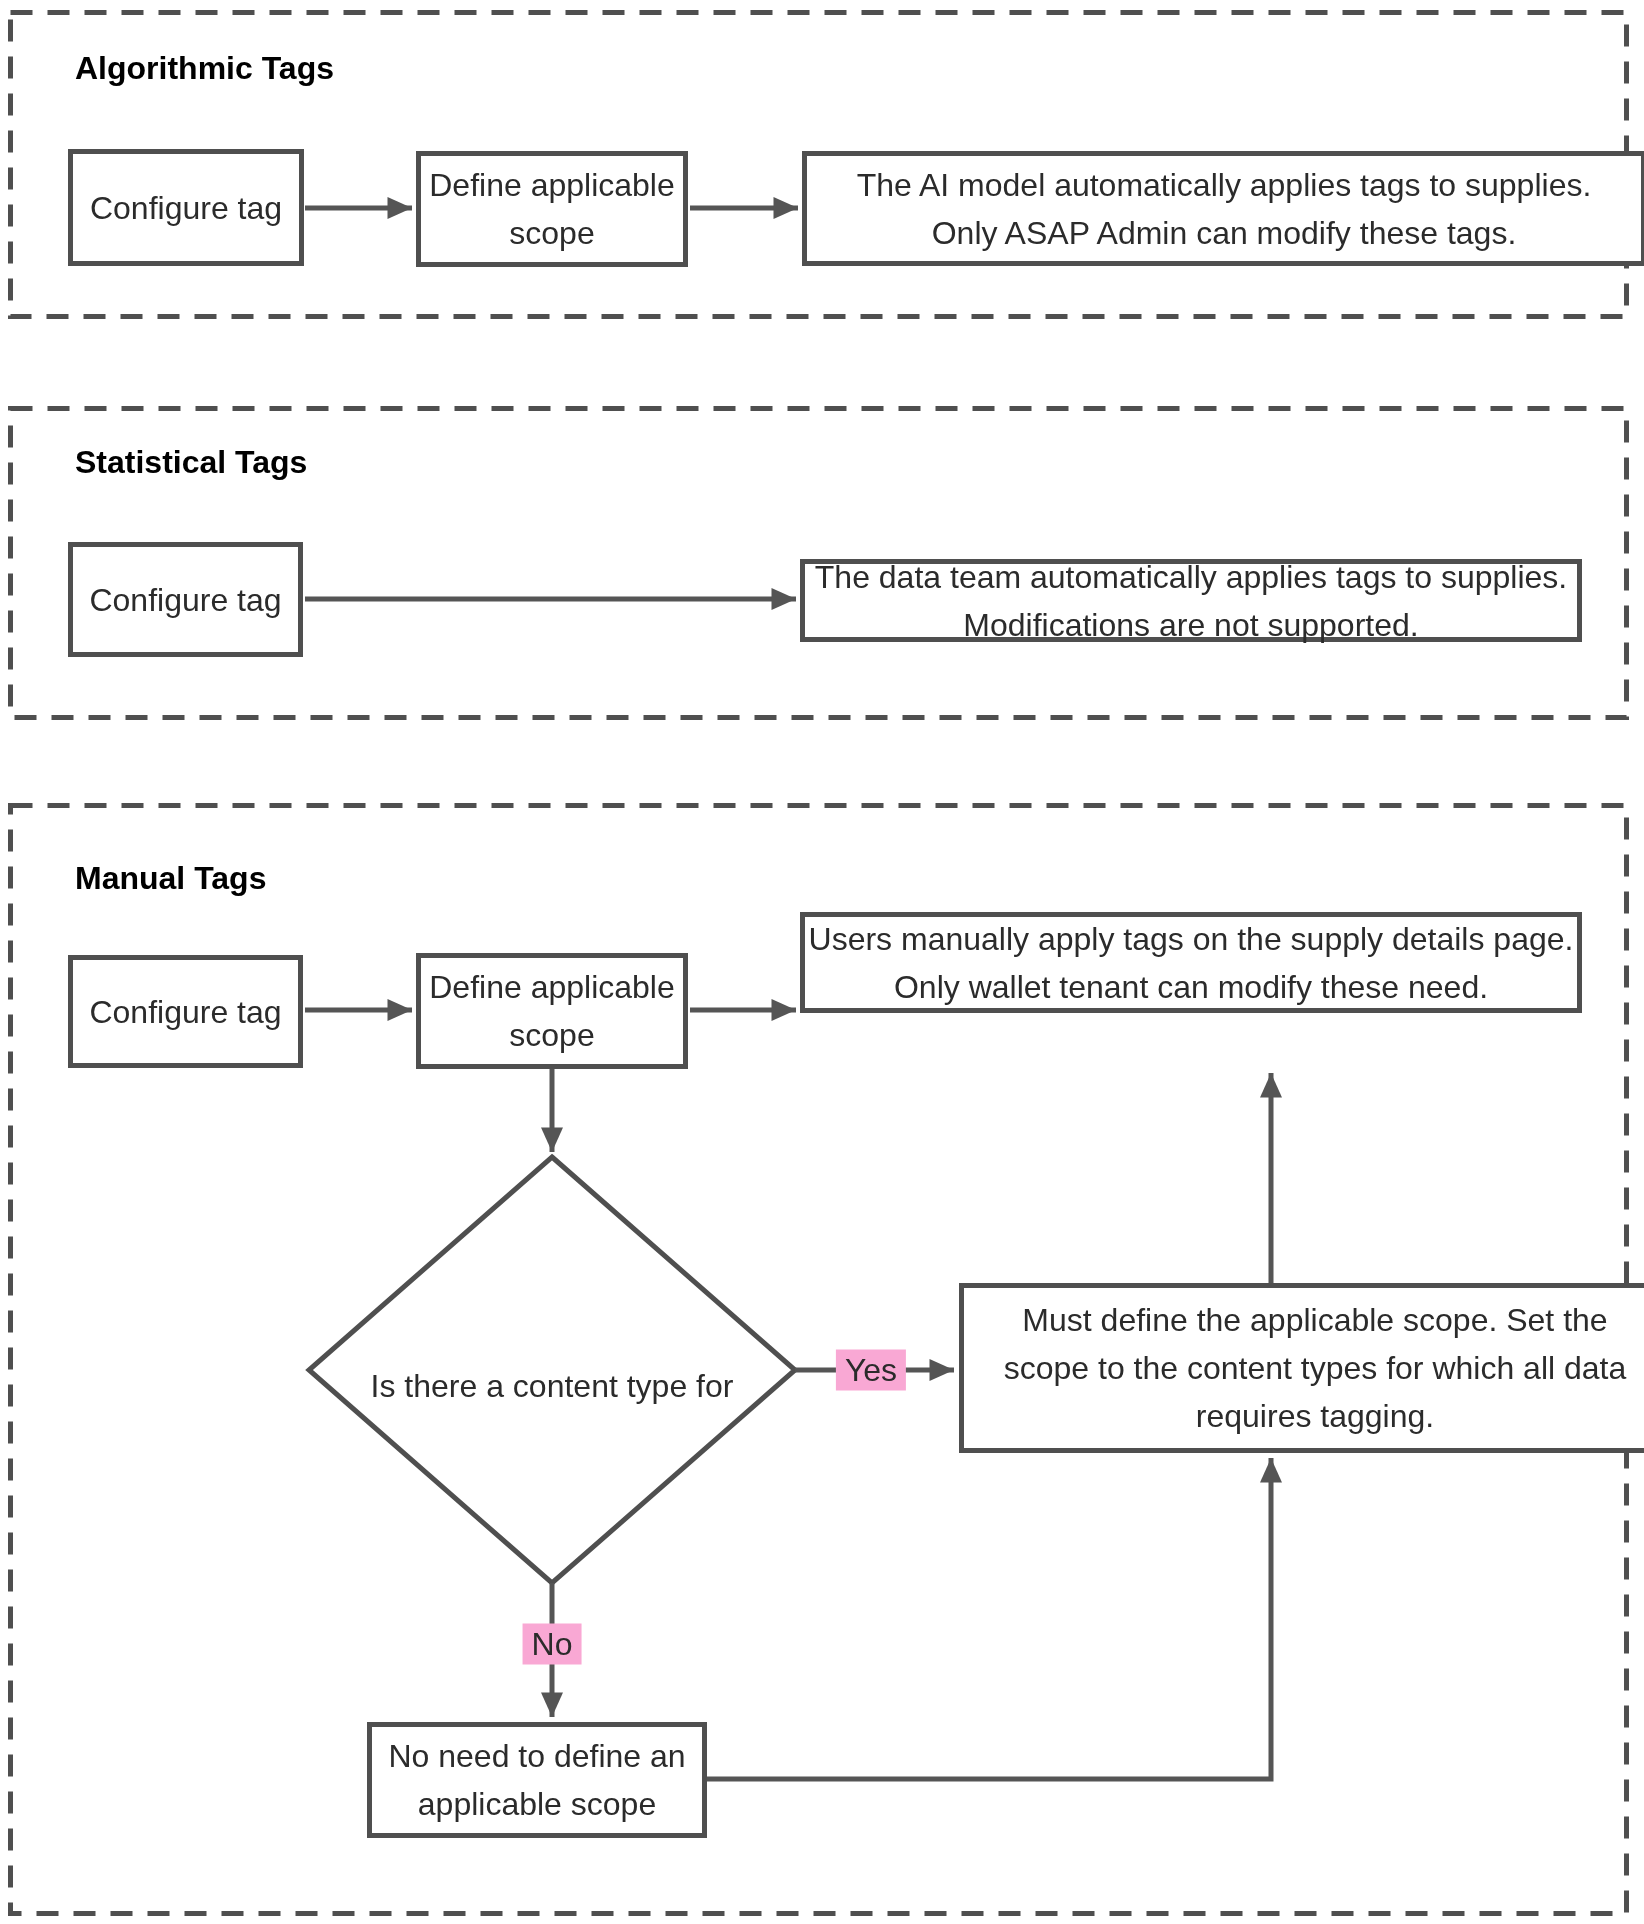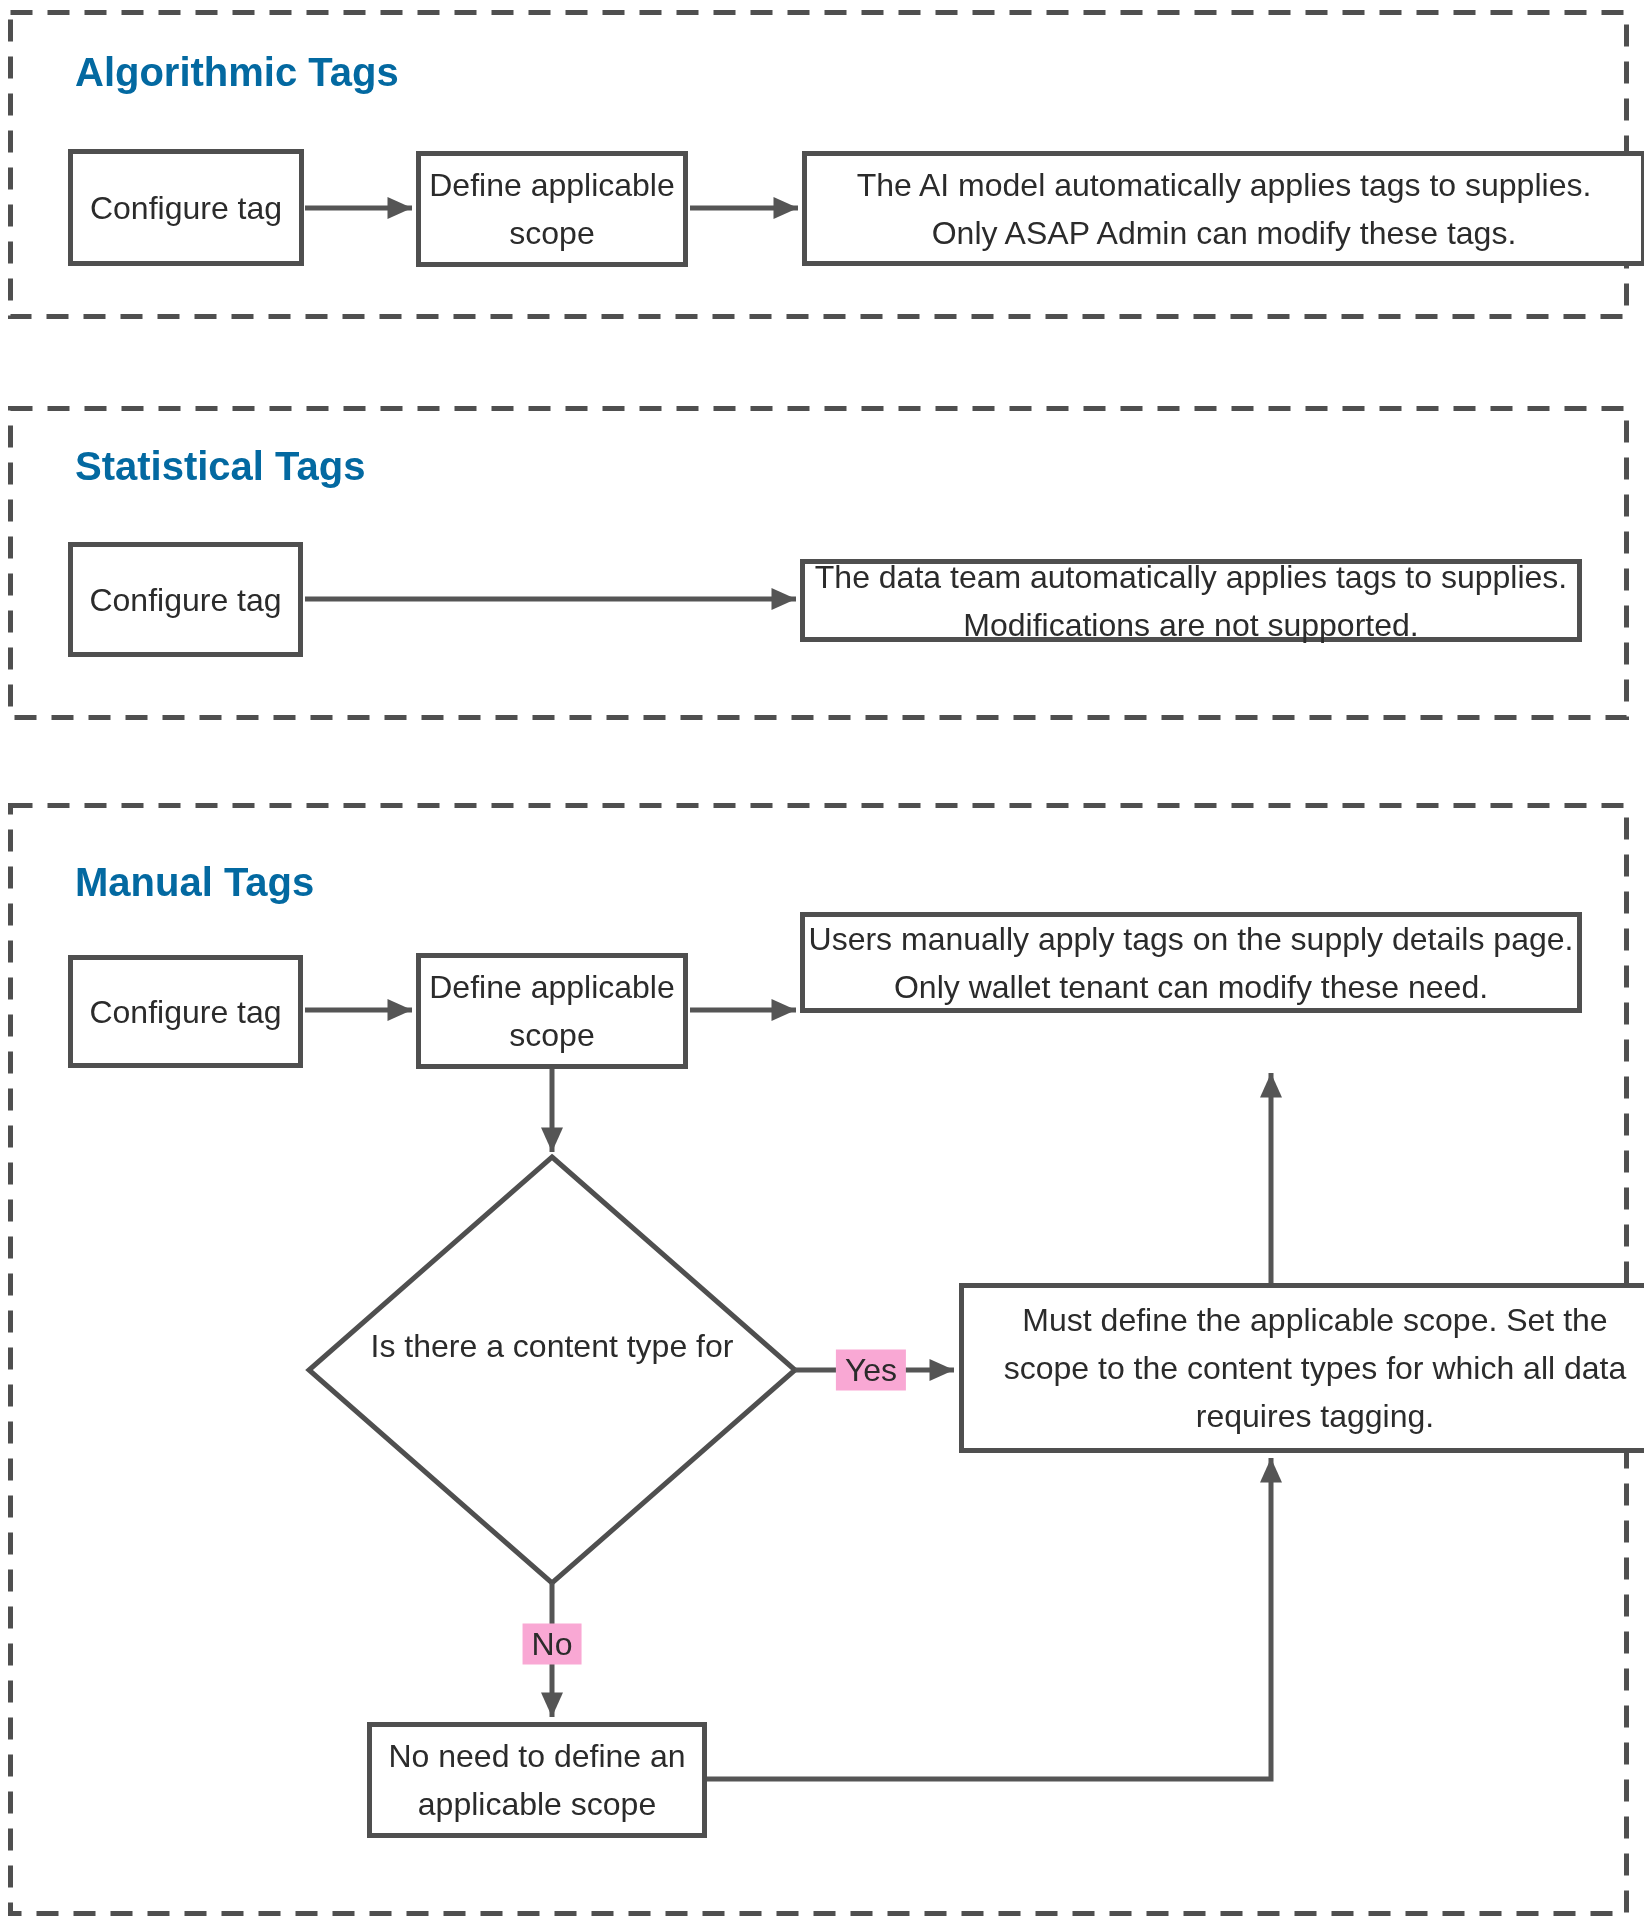"Algorithmic Tags" .sec-title { color: #0369a1 -> #000000; font-size: 40px -> 32px }
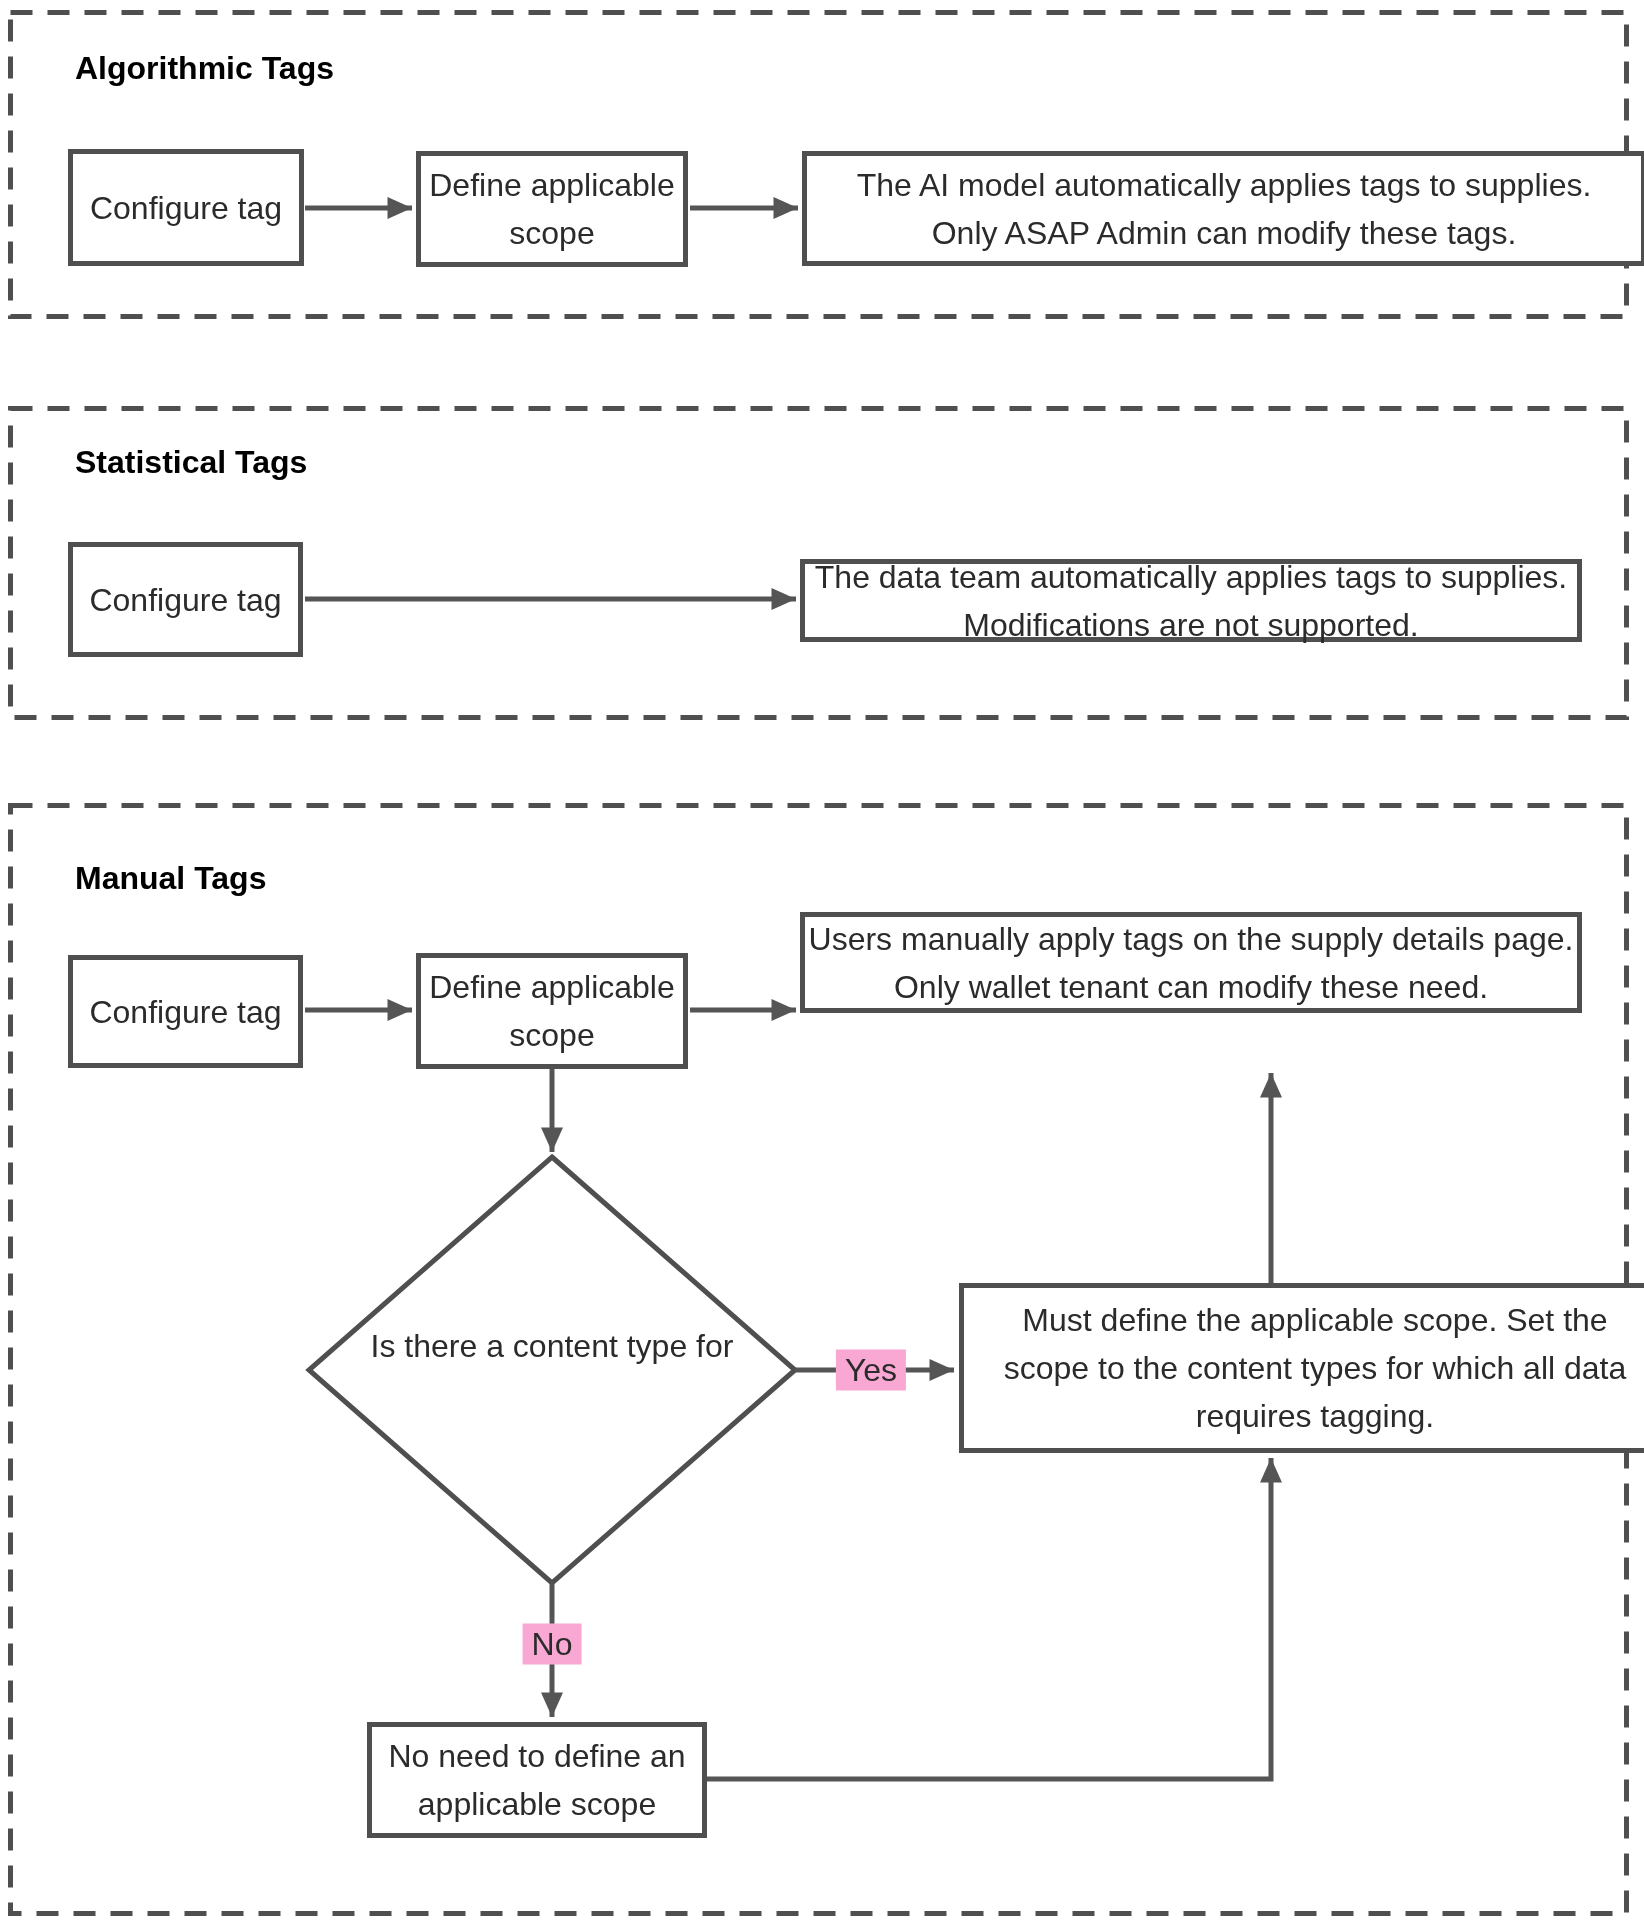"Is there a content type" .dtext span { margin-top: none -> 40px }
